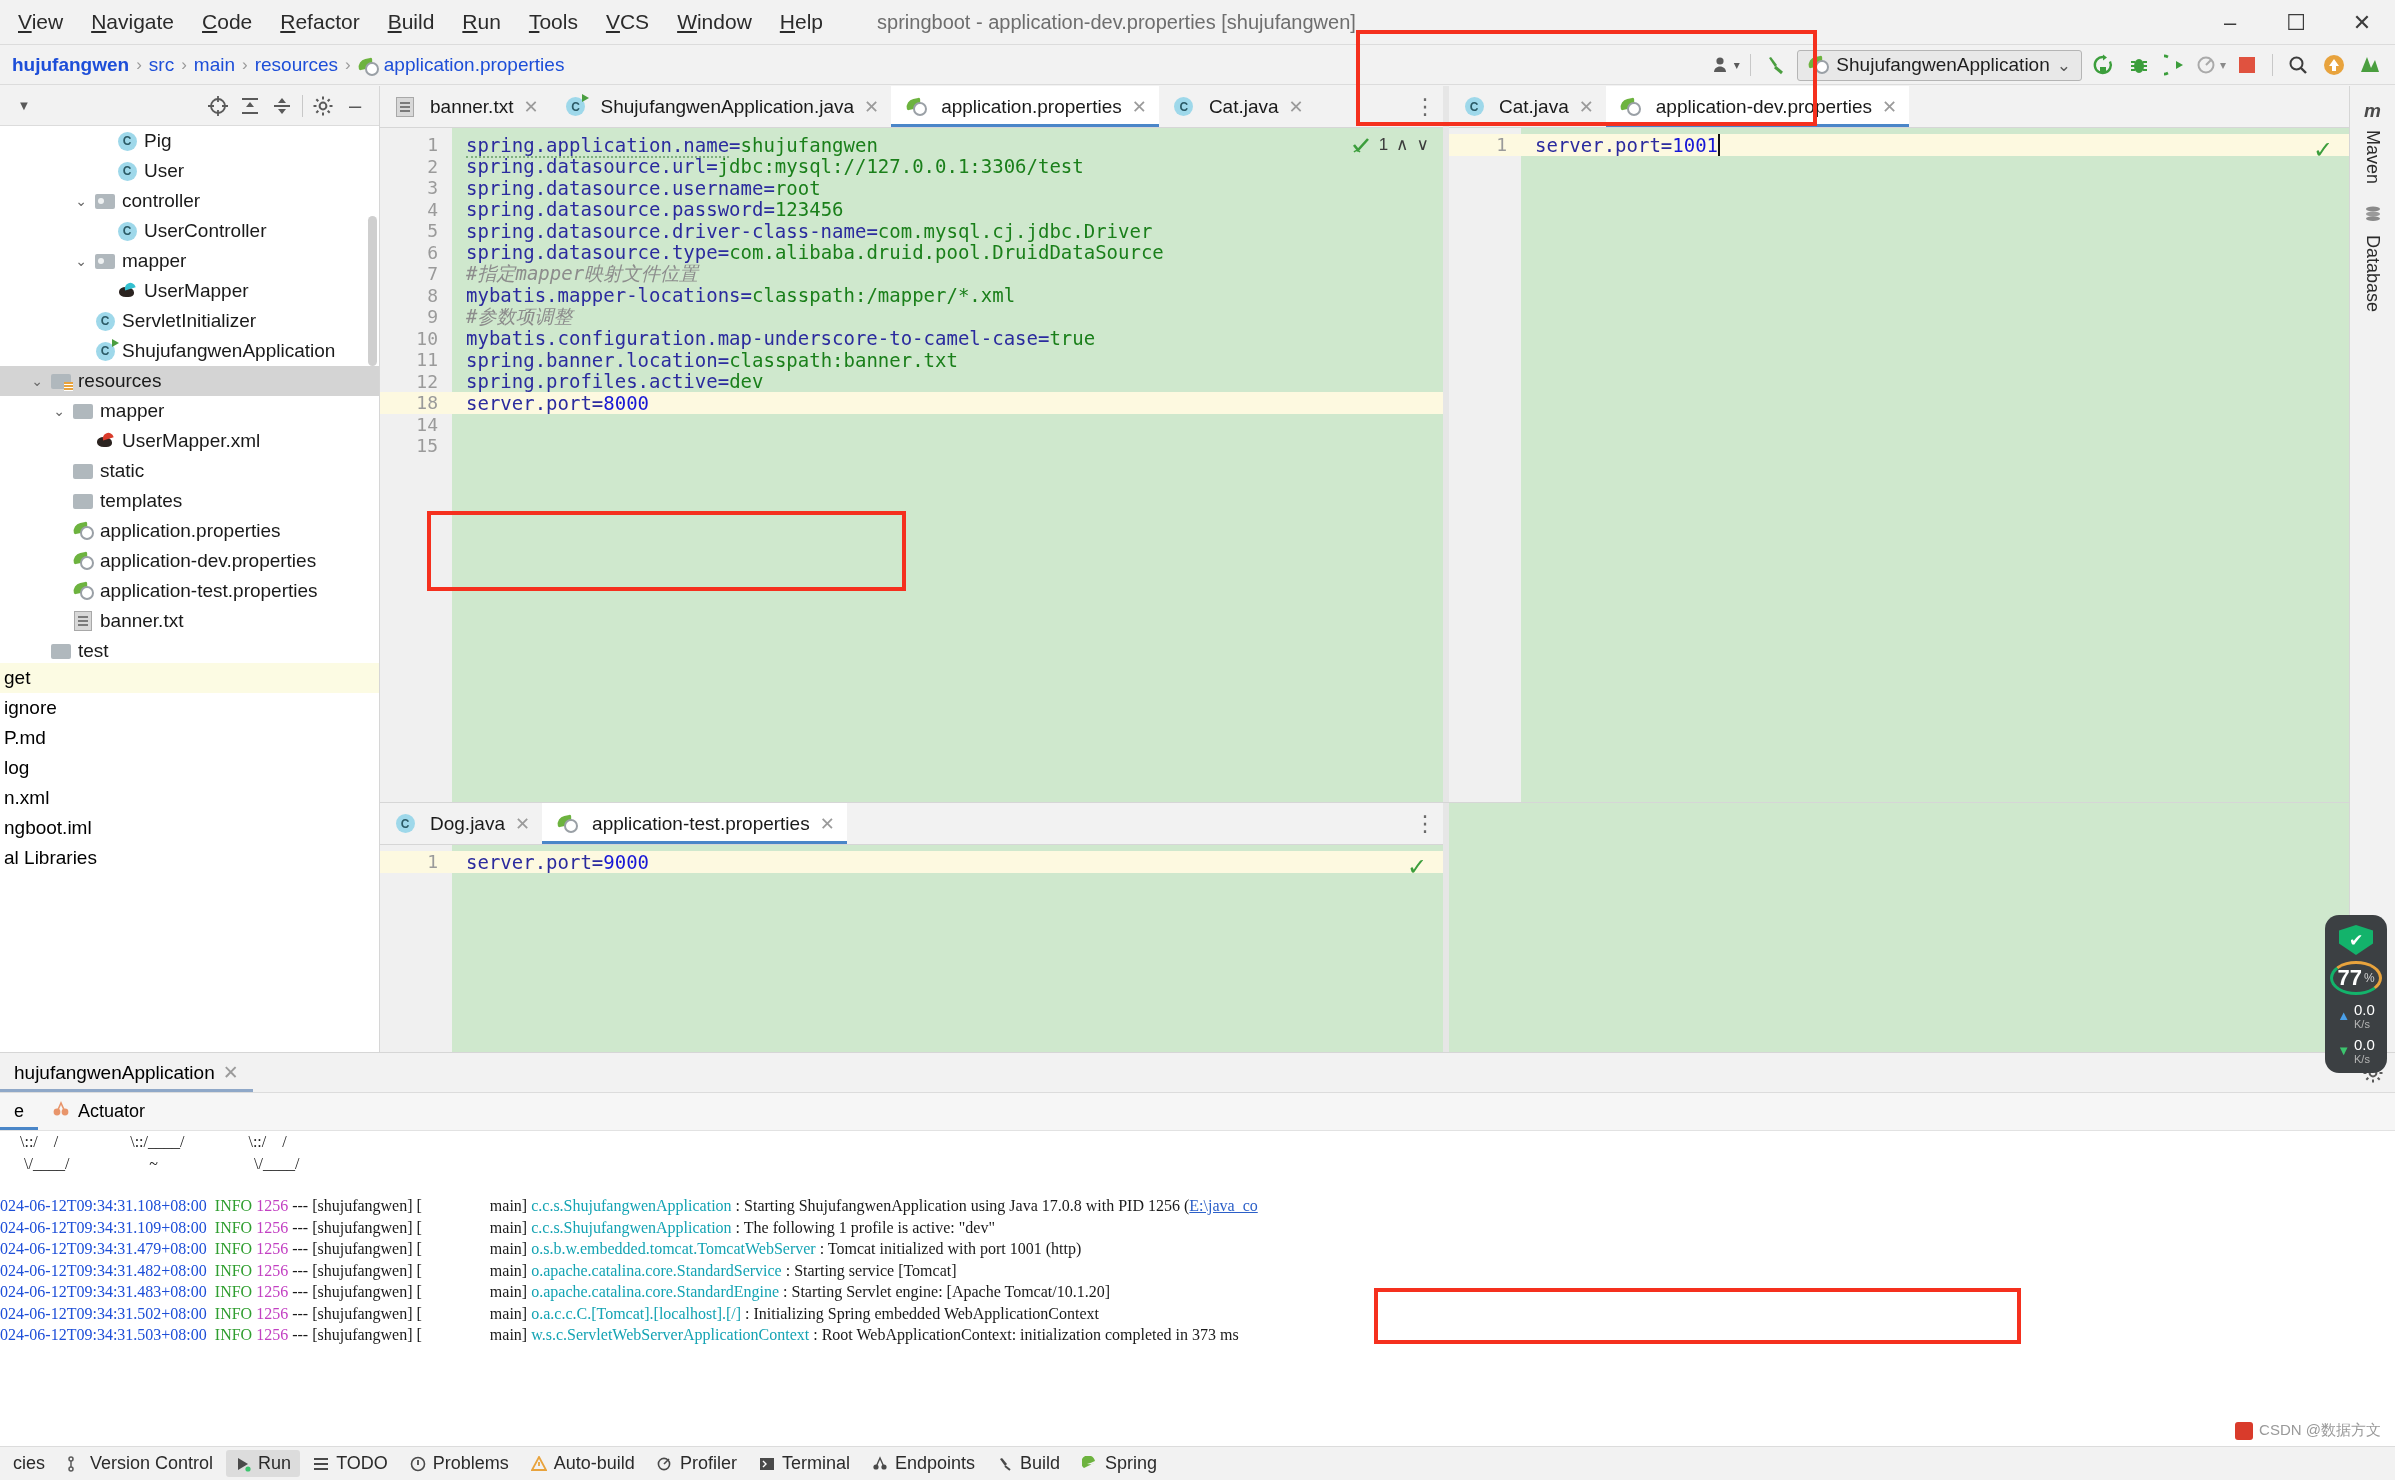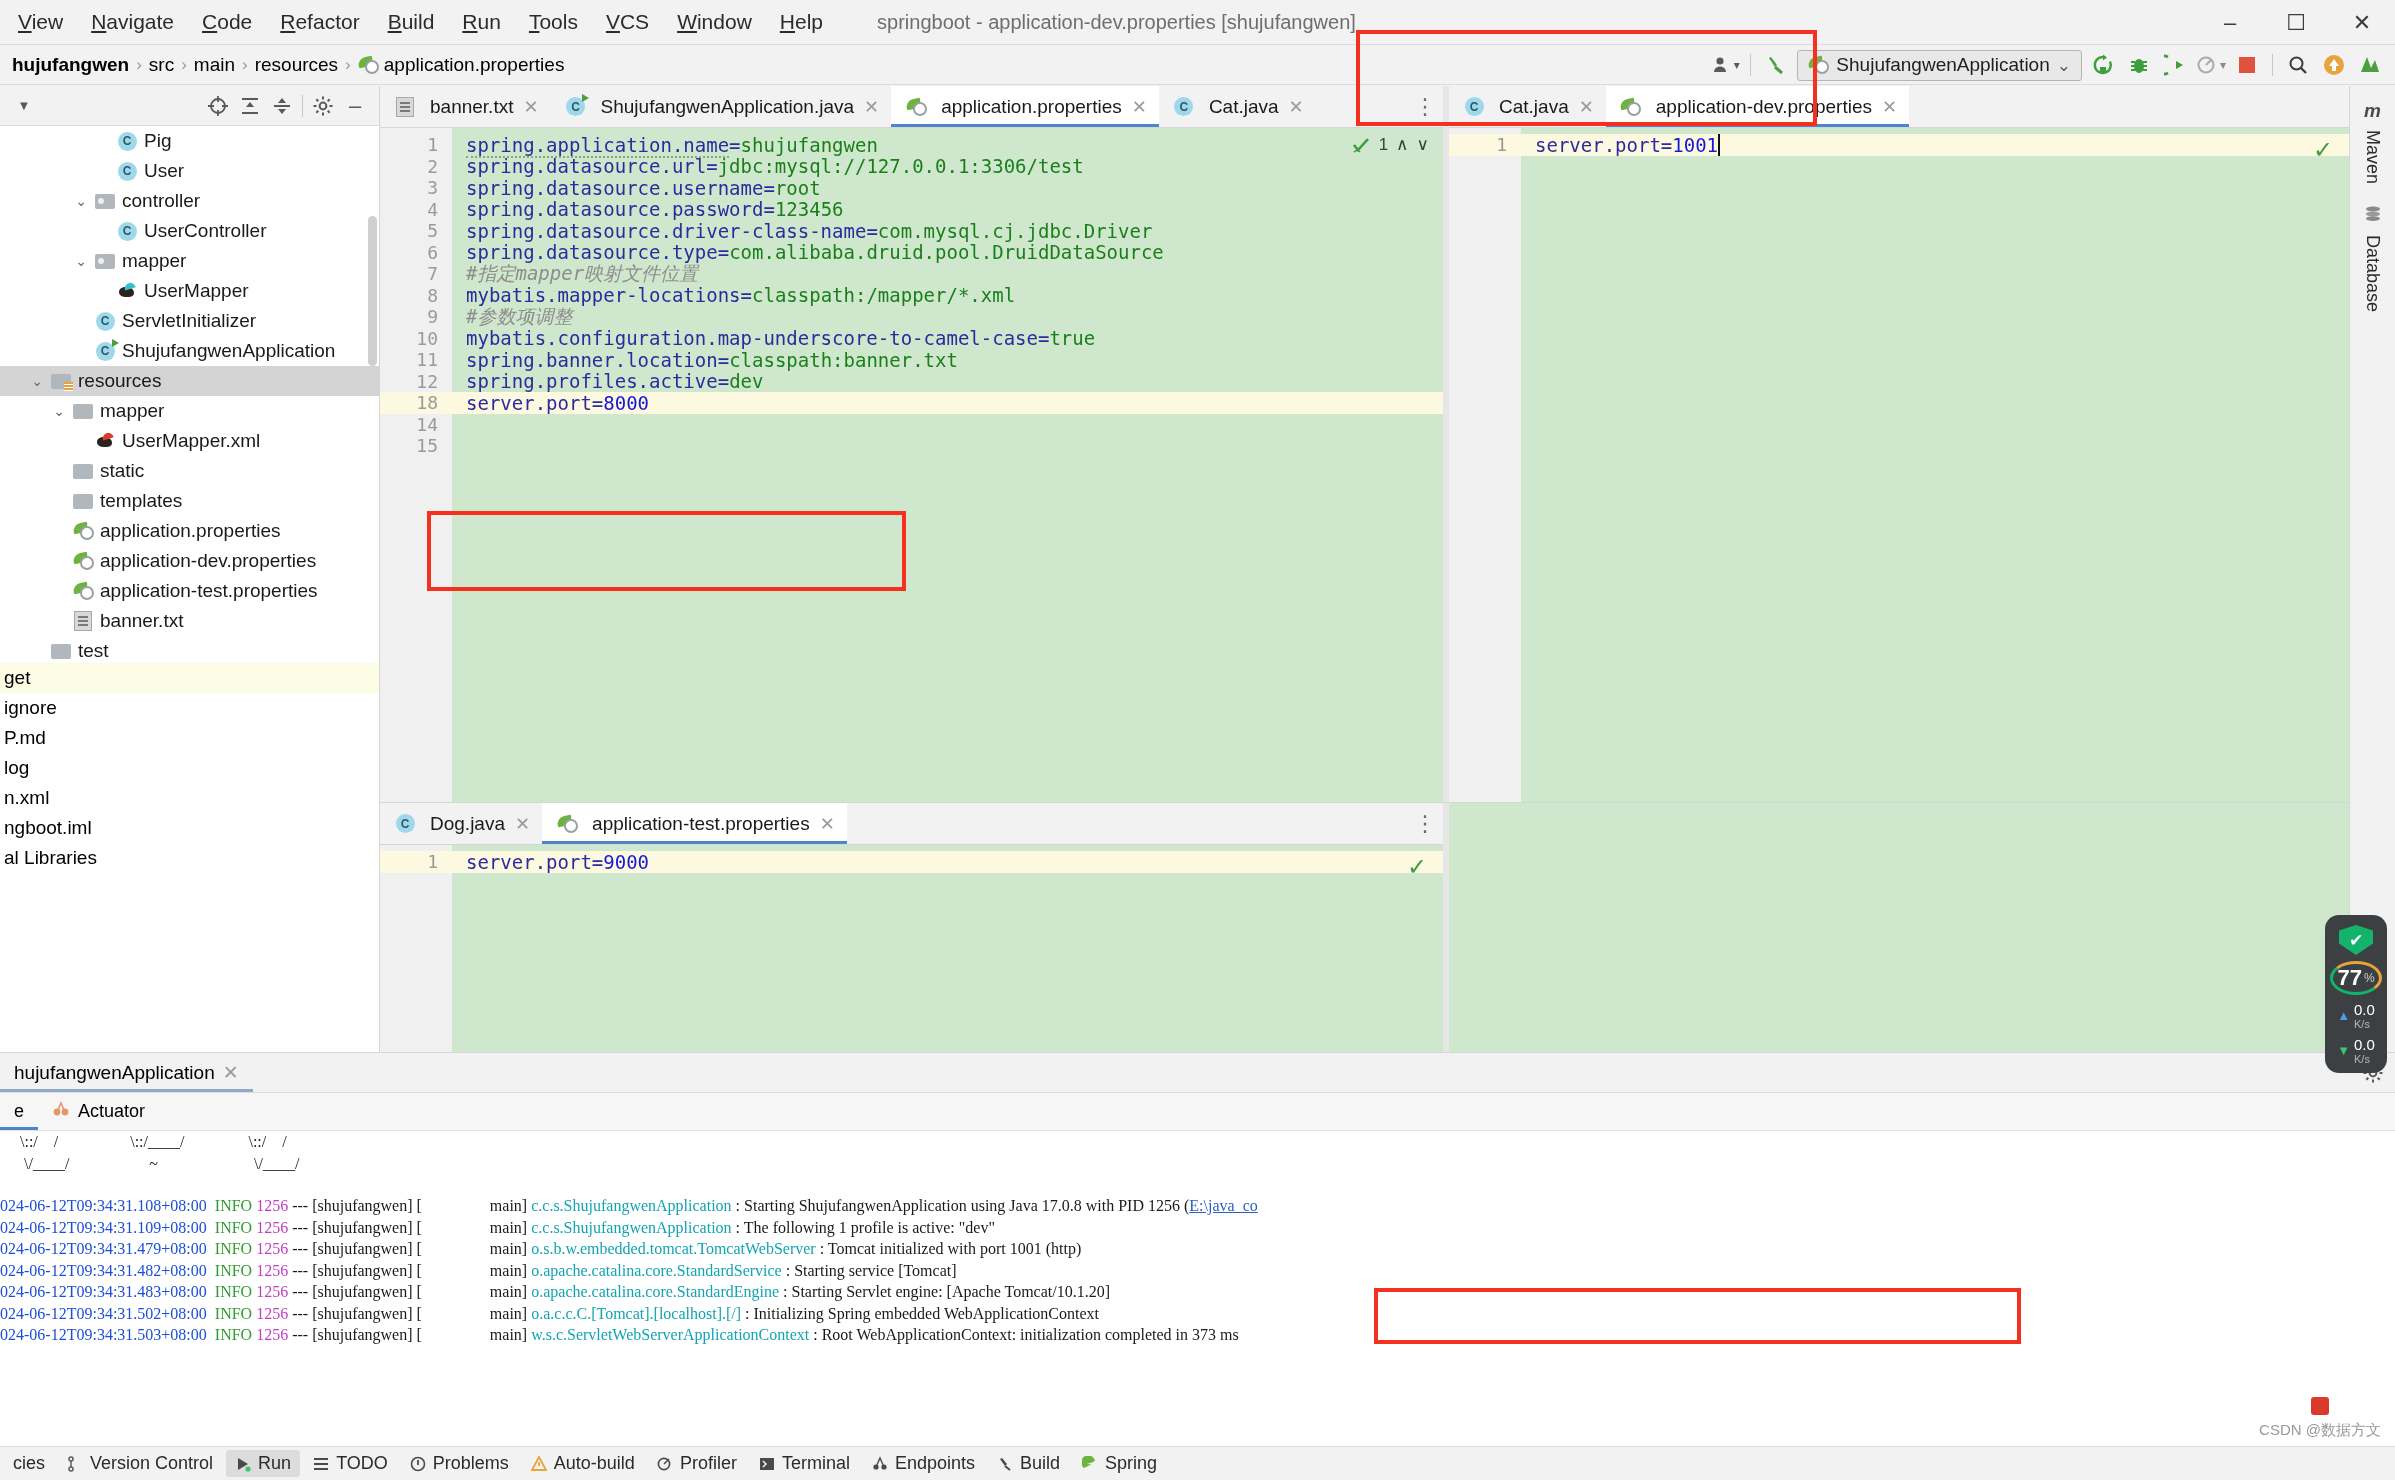"hujufangwen" .crumb { align-items: center -> flex-end; color: #000000 -> #1d4ed8 }
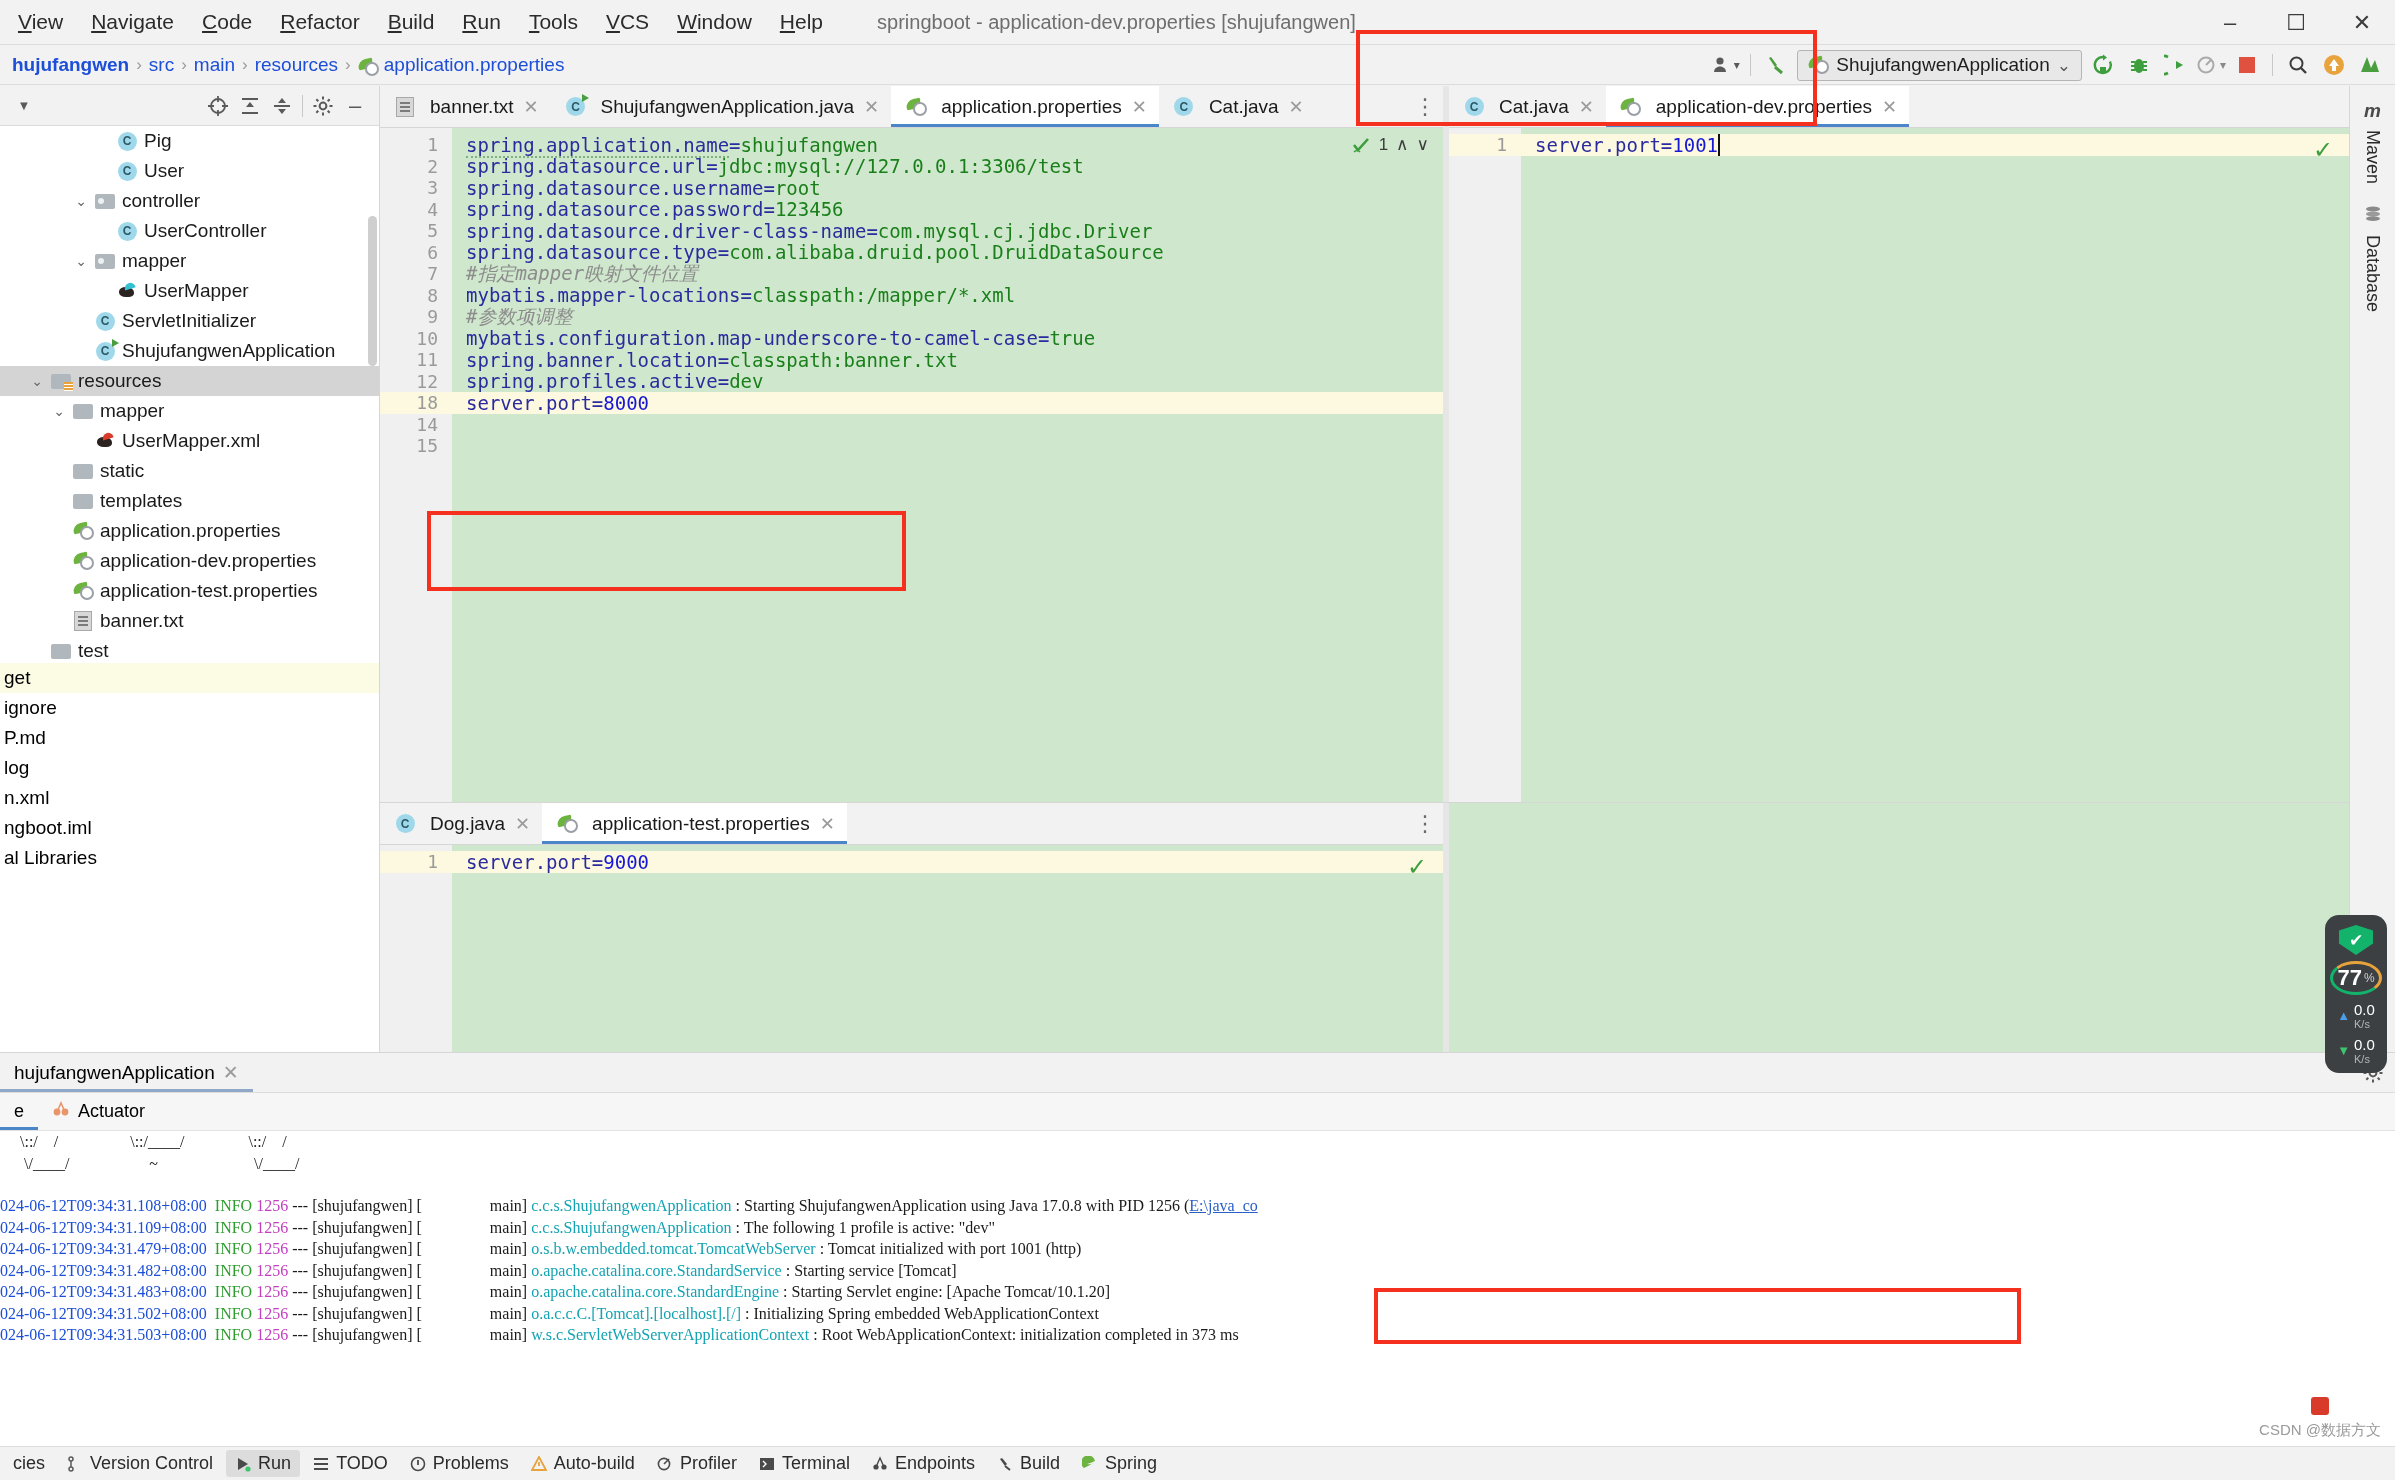"CSDN @数据方文" .wm { flex-direction: column -> none }
